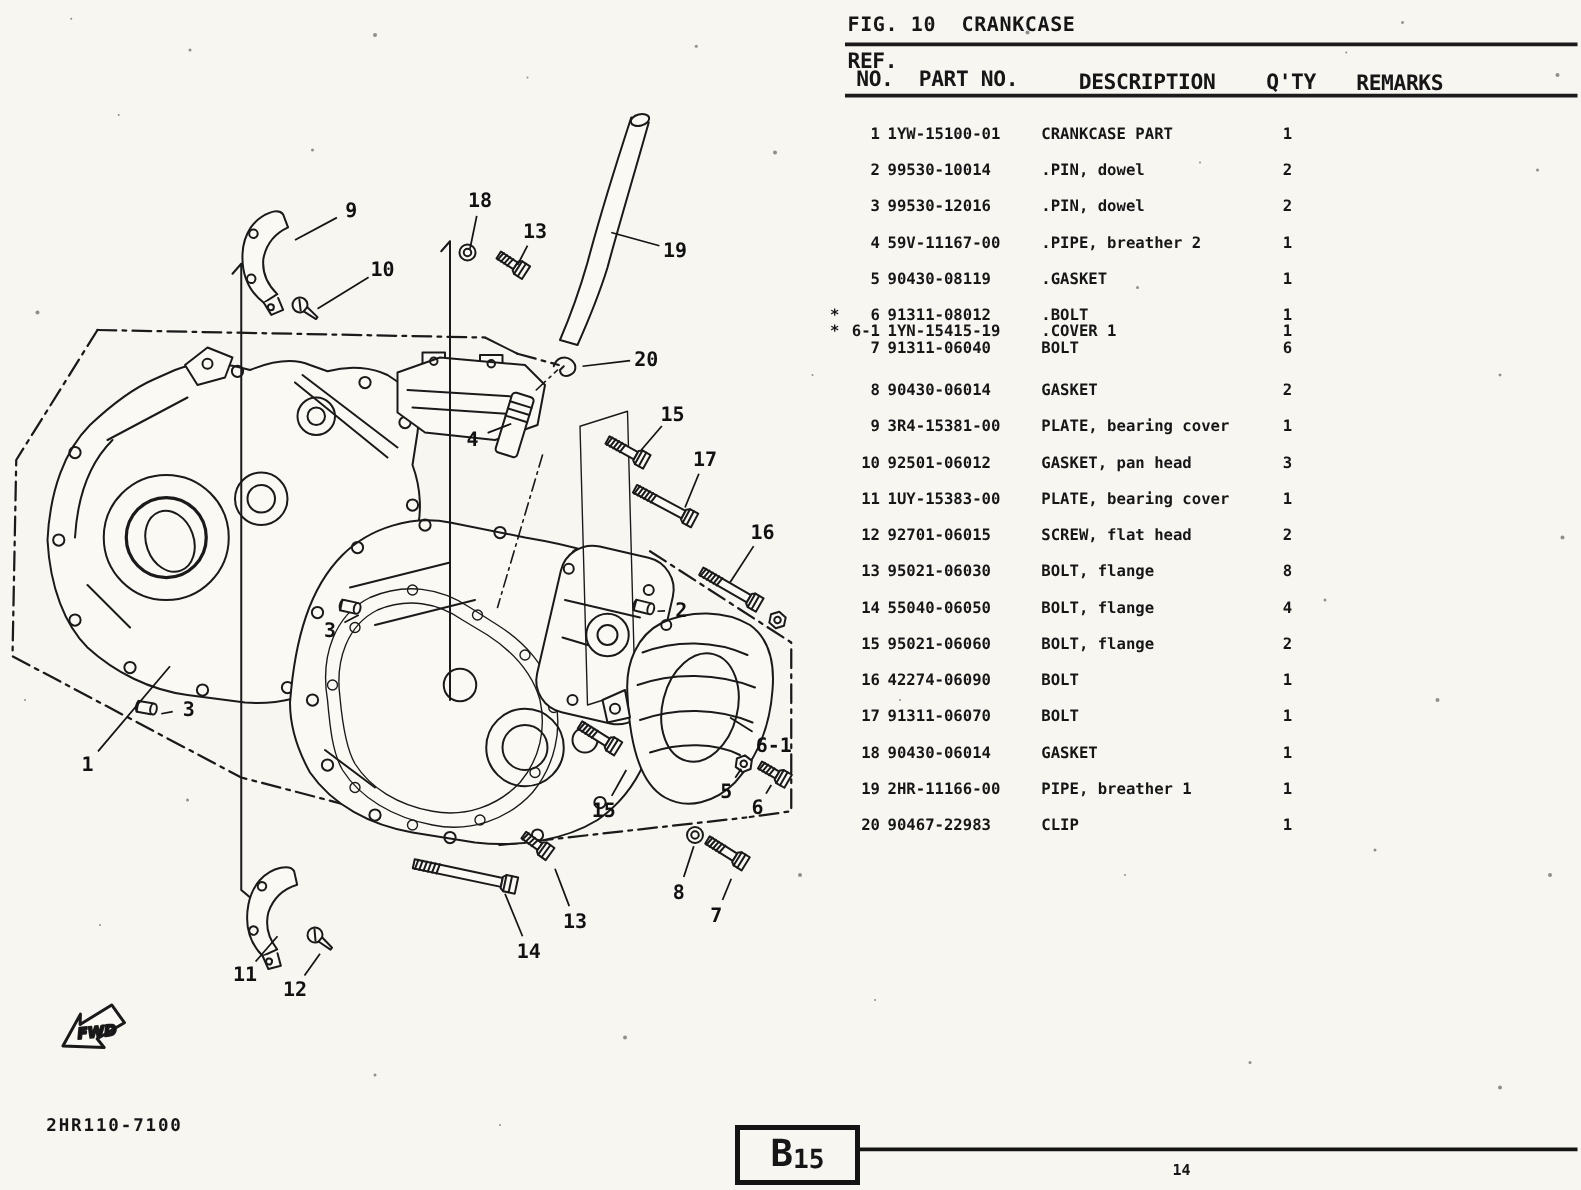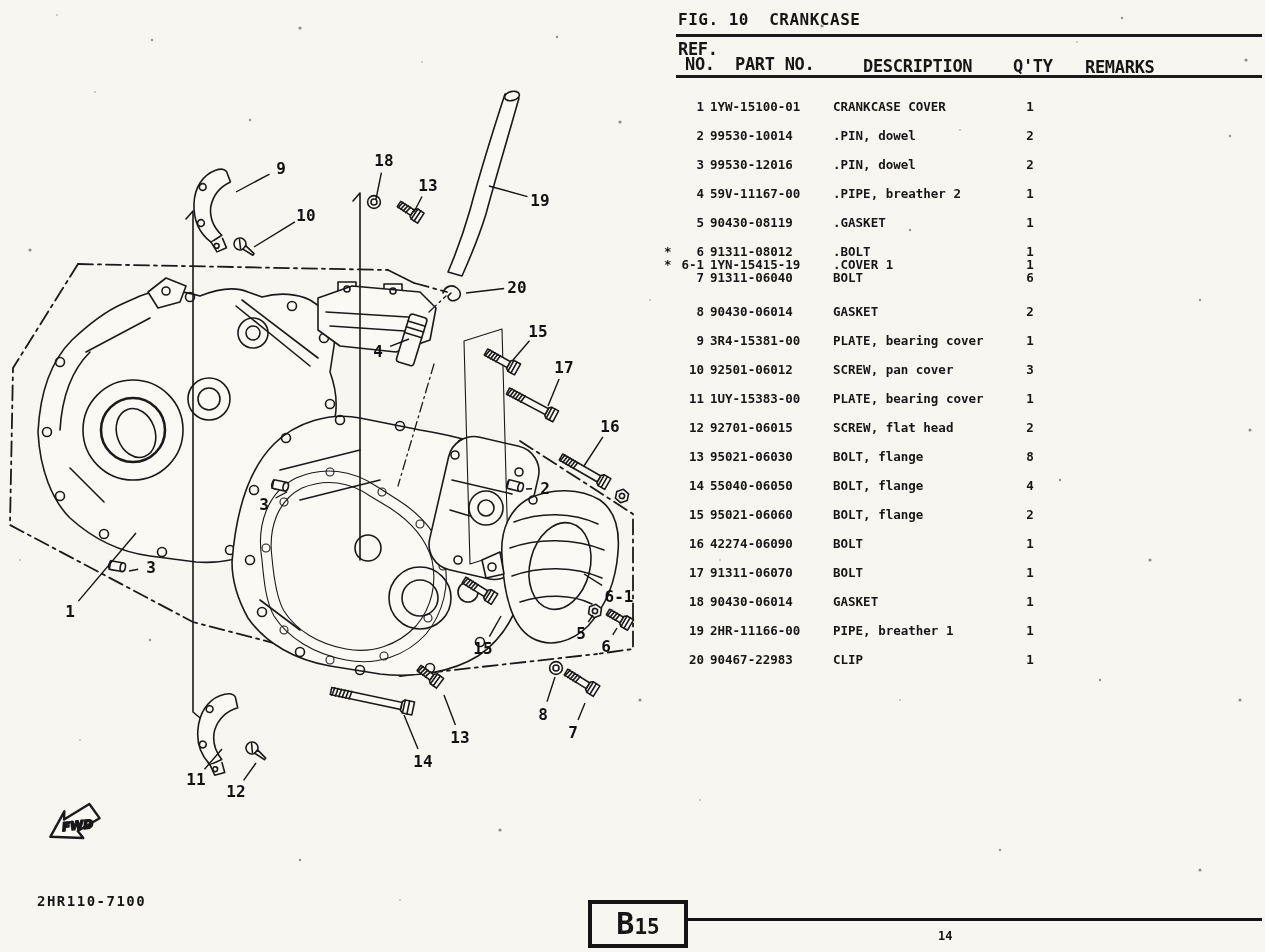"CRANKCASE COVER" span.c-desc { text: COVER -> PART }
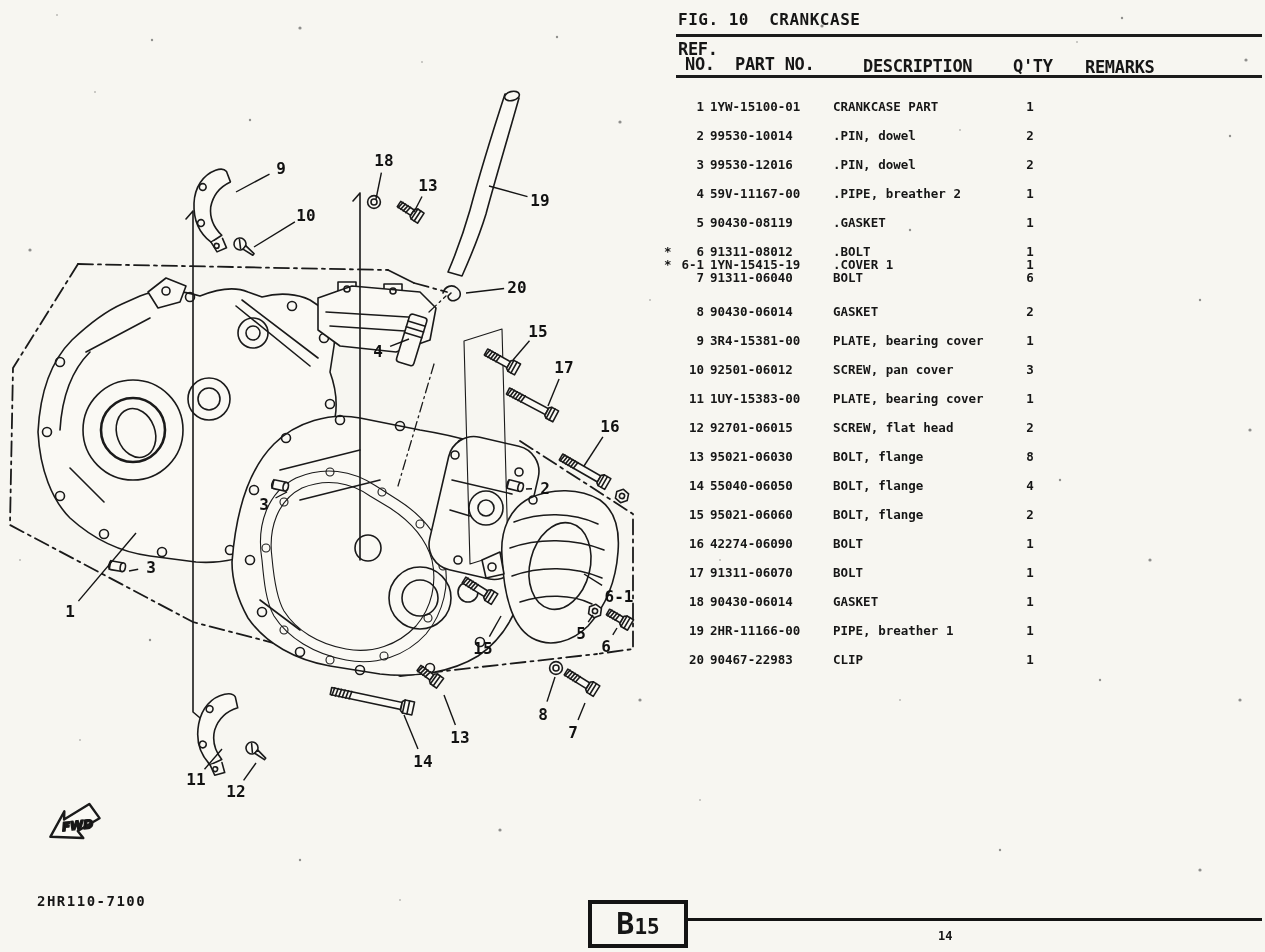"SCREW, pan cover" span.c-desc { text: SCREW, pan cover -> GASKET, pan head }
